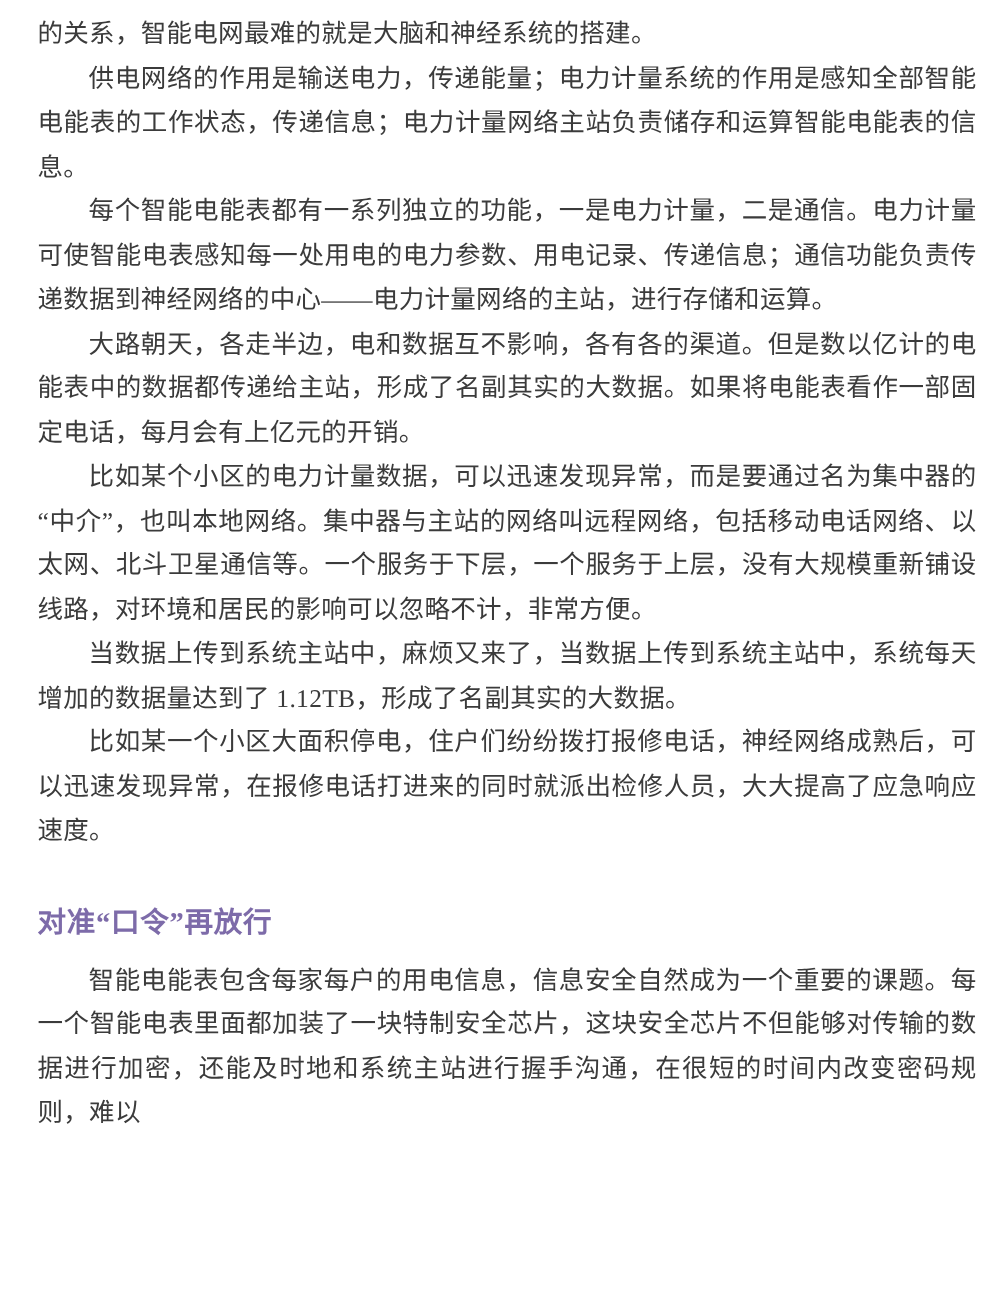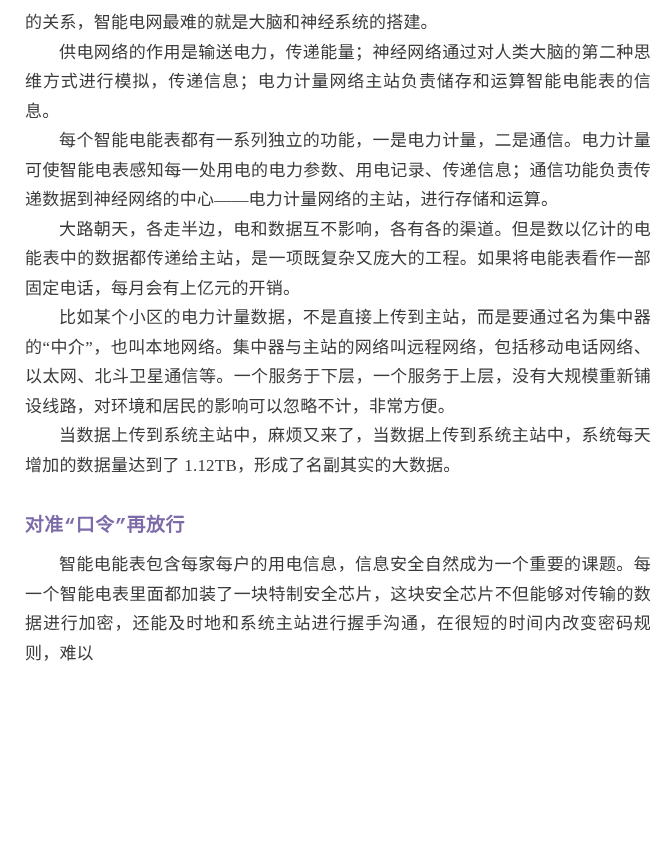"供电网络的作用是输送电力，传递能量；神经网络通过对人类大脑的第二种思维方式进行模" p.indent { text: 神经网络通过对人类大脑的第二种思维方式进行模拟 -> 电力计量系统的作用是感知全部智能电能表的工作状态 }
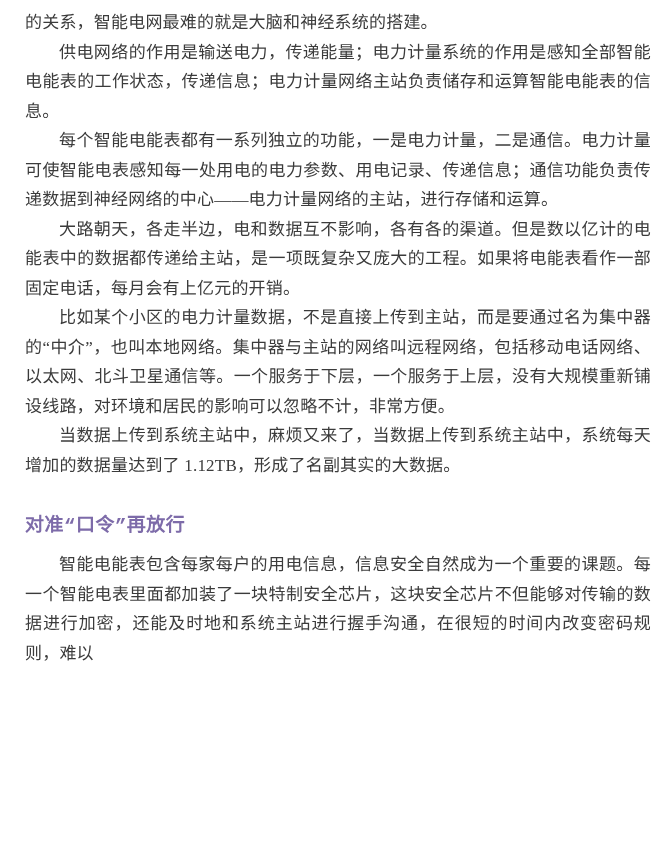"大路朝天，各走半边，电和数据互不影响，各有各的渠道。但是数以亿计的电能表中的数据" p.indent { text: 是一项既复杂又庞大的工程 -> 形成了名副其实的大数据 }
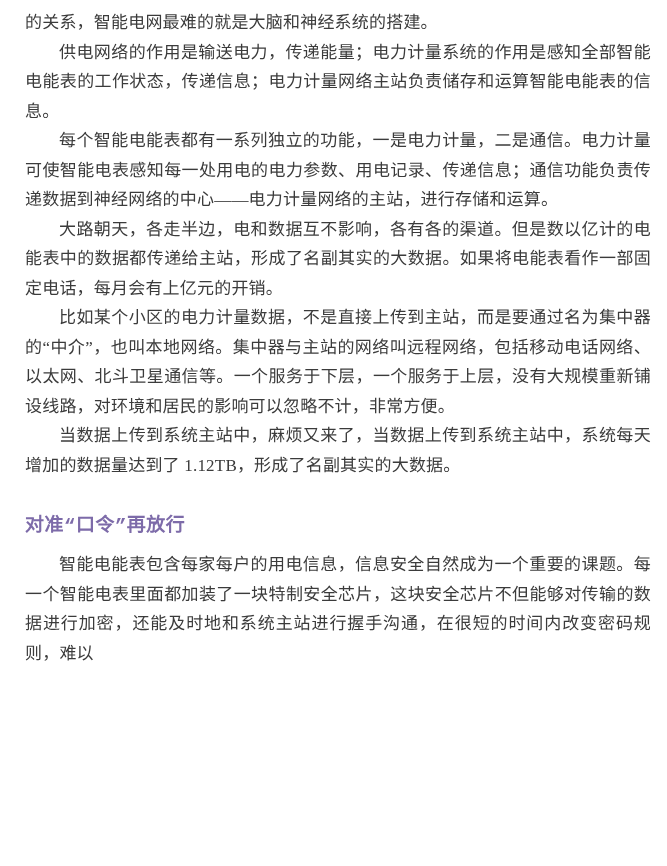"比如某个小区的电力计量数据，不是直接上传到主站，而是要通过名为集中器的“中介”，" p.indent { text: 不是直接上传到主站 -> 可以迅速发现异常 }
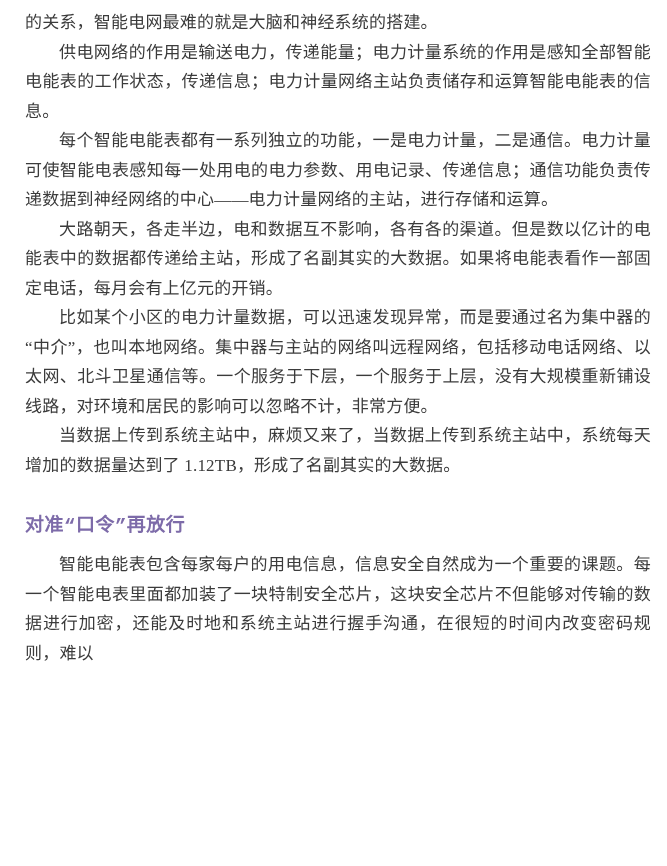"比如某一个小区大面积停电，住户们纷纷拨打报修电话，神经网络成熟后，可以迅速发现异" p.indent { html: none -> <p>比如某一个小区大面积停电，住户们纷纷拨打报修电话，神经网络成熟后，可以迅速发现异常，在报修电话打进来的同时就派出检修人员，大大提高了应急响应速度。</p> }
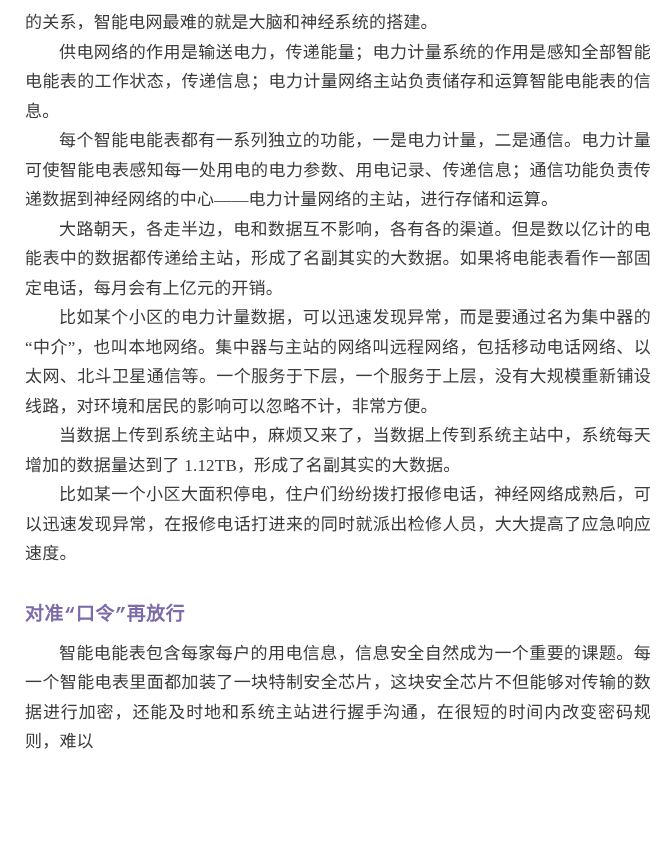"对准“口令”再放行" .section-heading { font-family: Liberation Mono, monospace -> Liberation Serif, serif }
